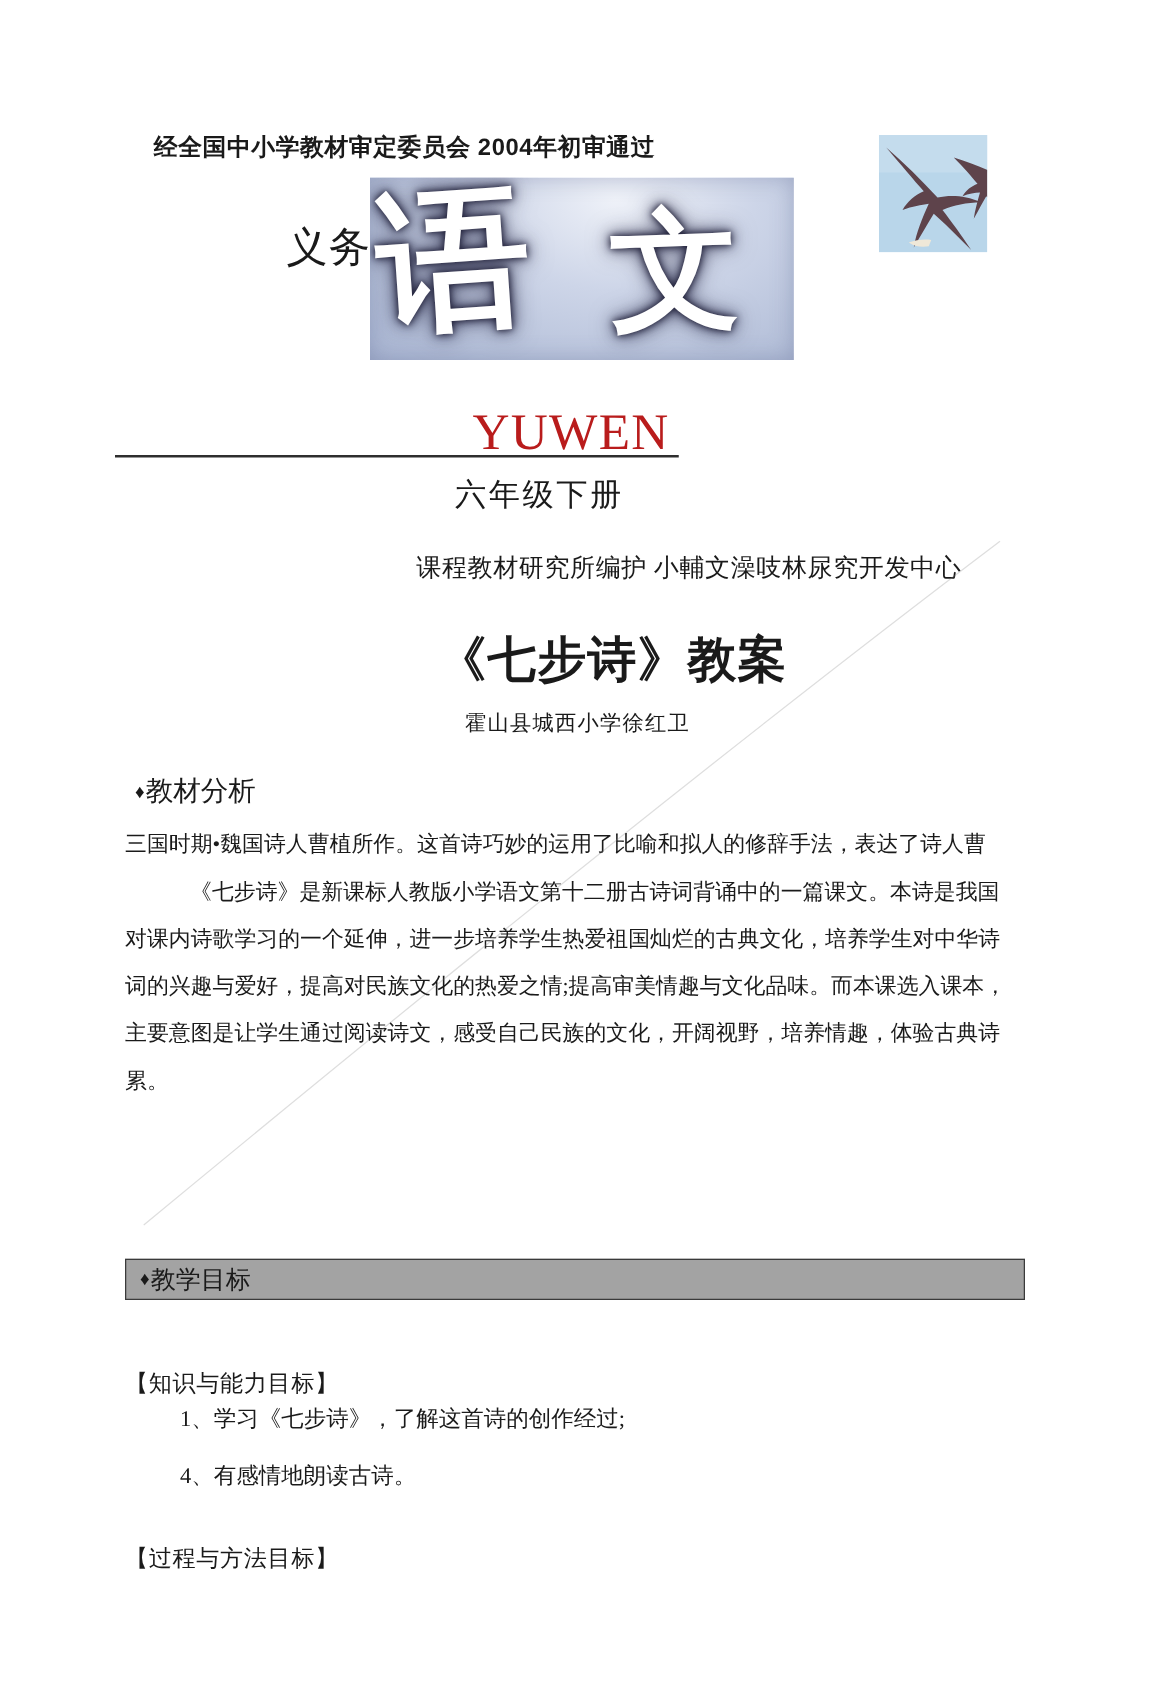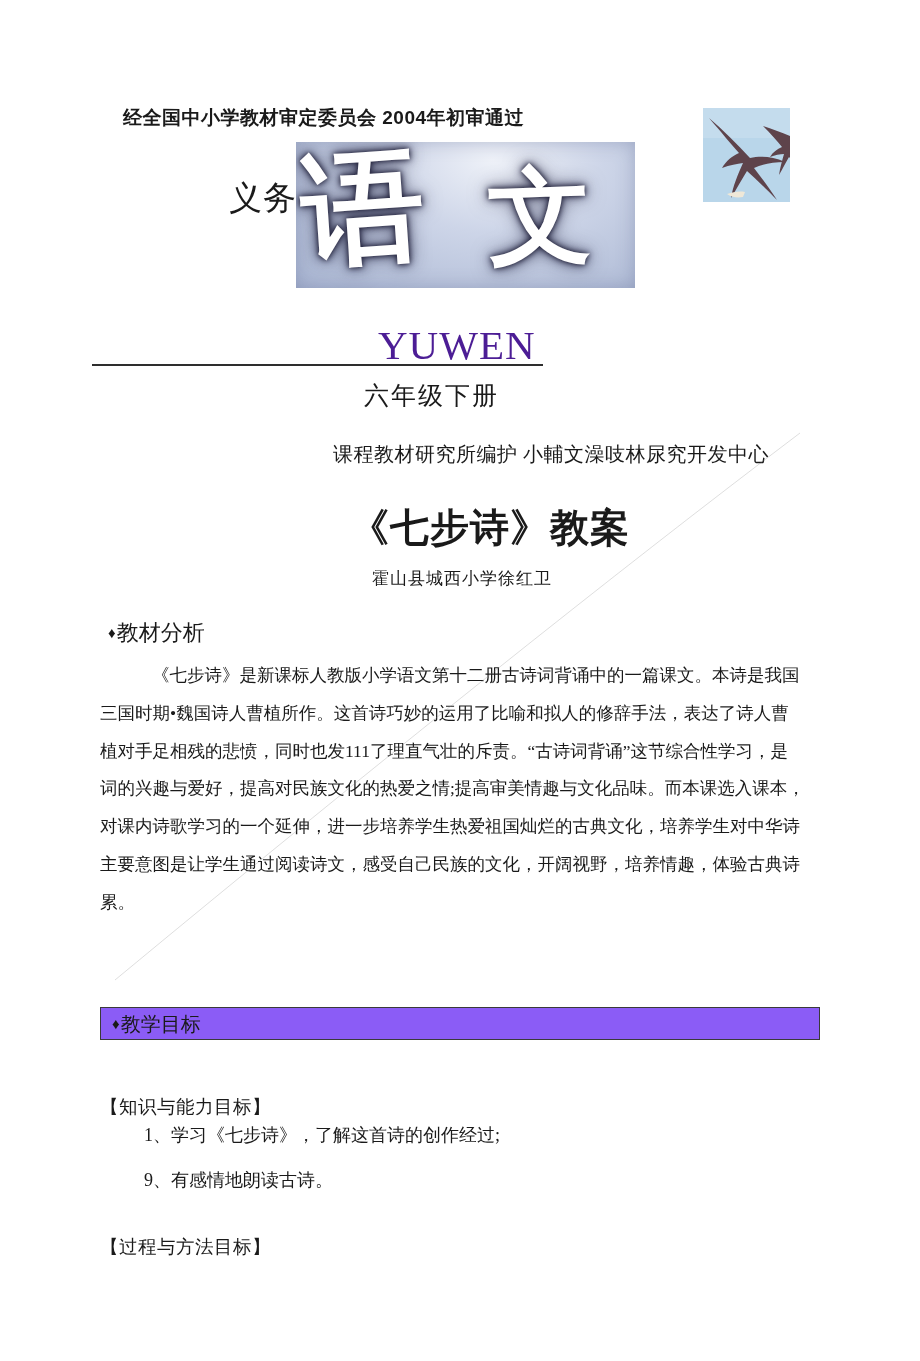"YUWEN" .yuwen { color: #4c1d95 -> #b91c1c }
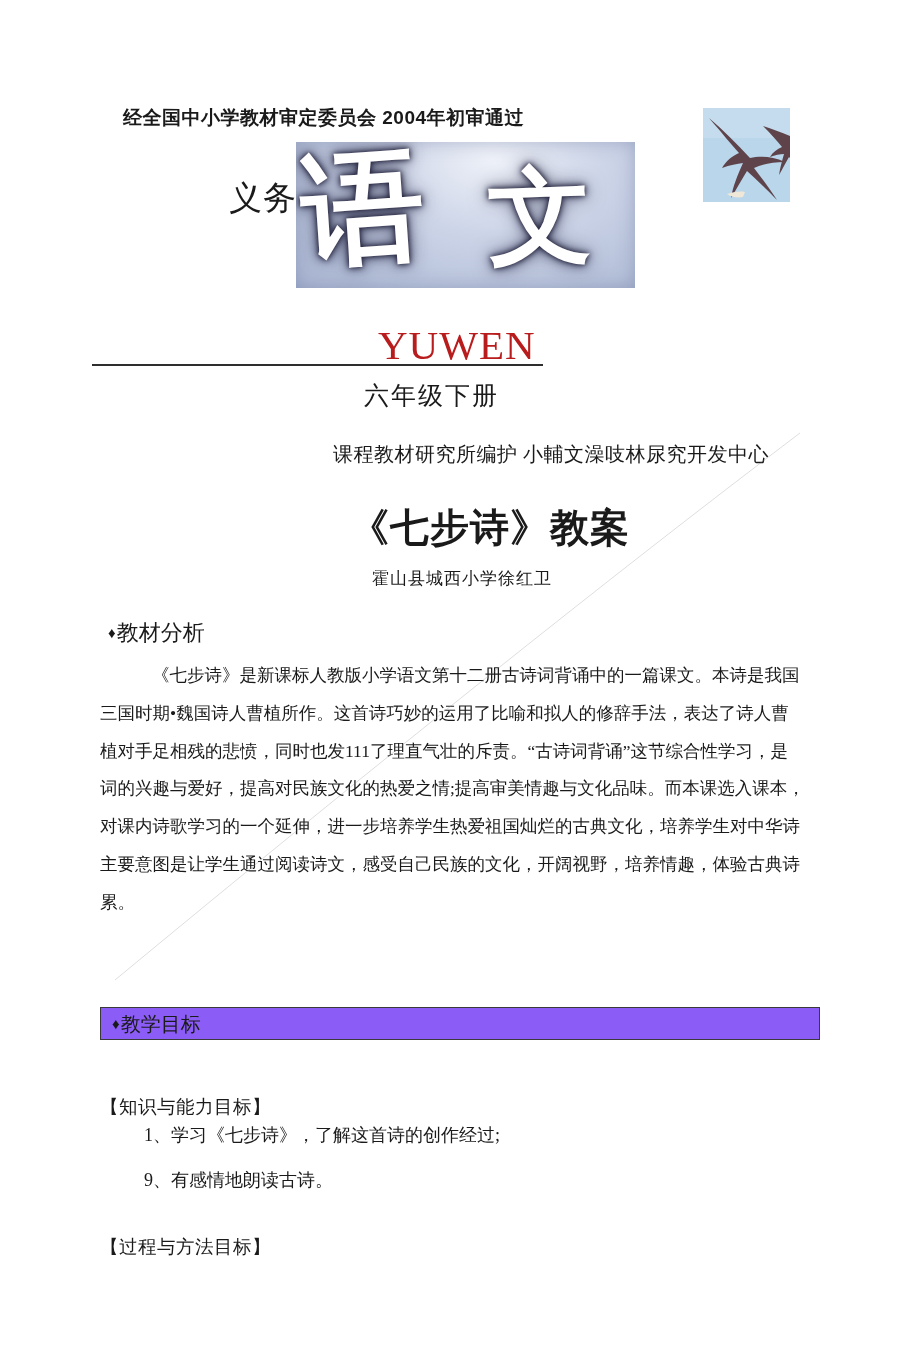"《七步诗》是新课标人教版小学语文第十二册古诗词背诵中的一篇课文。本诗是我国" div.line { order: before "三国时期•魏国诗人曹植所作。这首诗巧妙的运用了比喻和拟人的修辞手法，表达了诗人曹" -> after "三国时期•魏国诗人曹植所作。这首诗巧妙的运用了比喻和拟人的修辞手法，表达了诗人曹" }
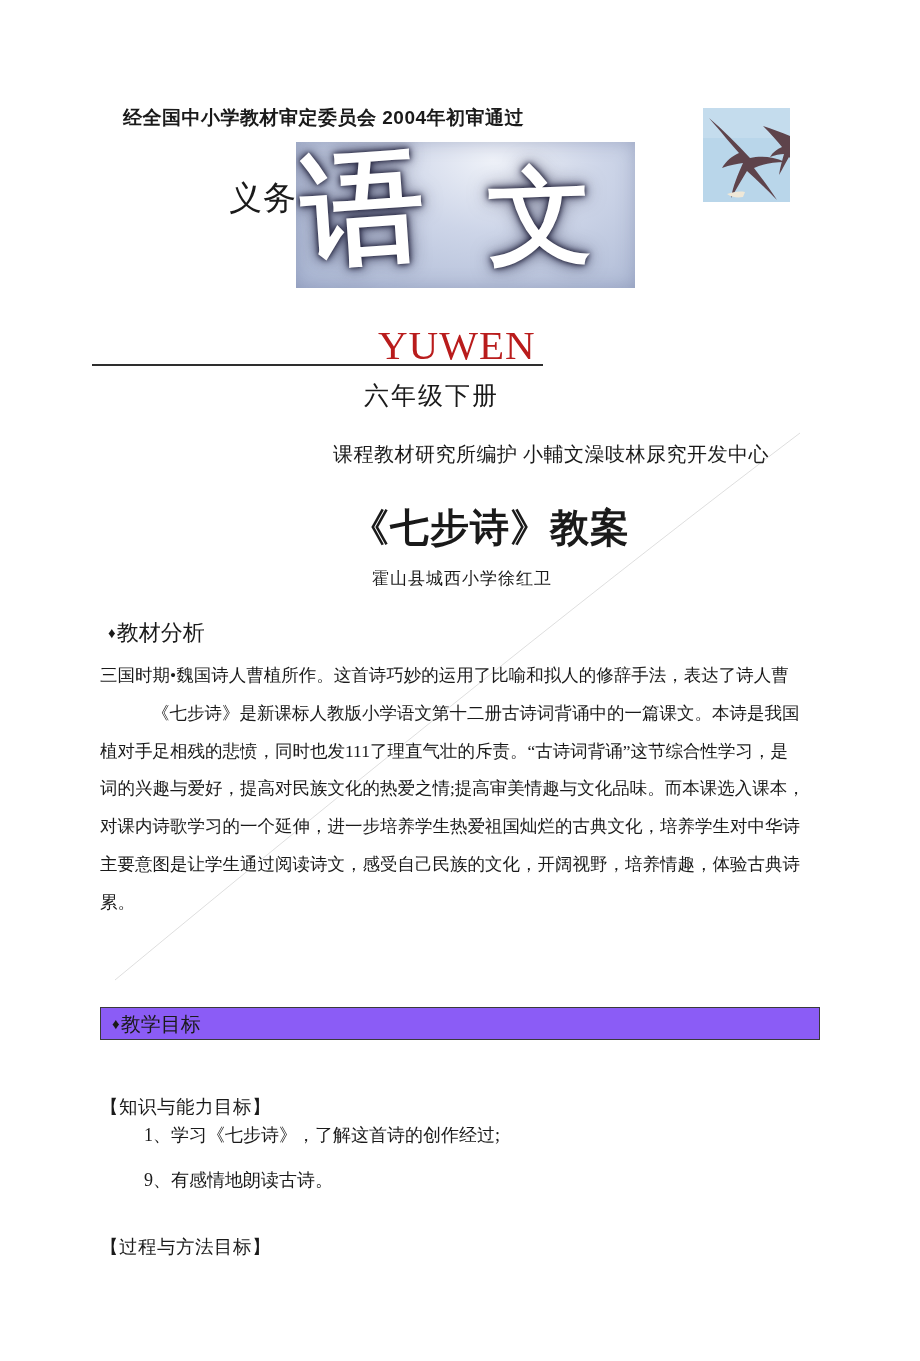"植对手足相残的悲愤，同时也发111了理直气壮的斥责。“古诗词背诵”这节综合性学习" div.line { html: <div>植对手足相残的悲愤，同时也发111了理直气壮的斥责。“古诗词背诵”这节综合性学习，是</div> -> none }
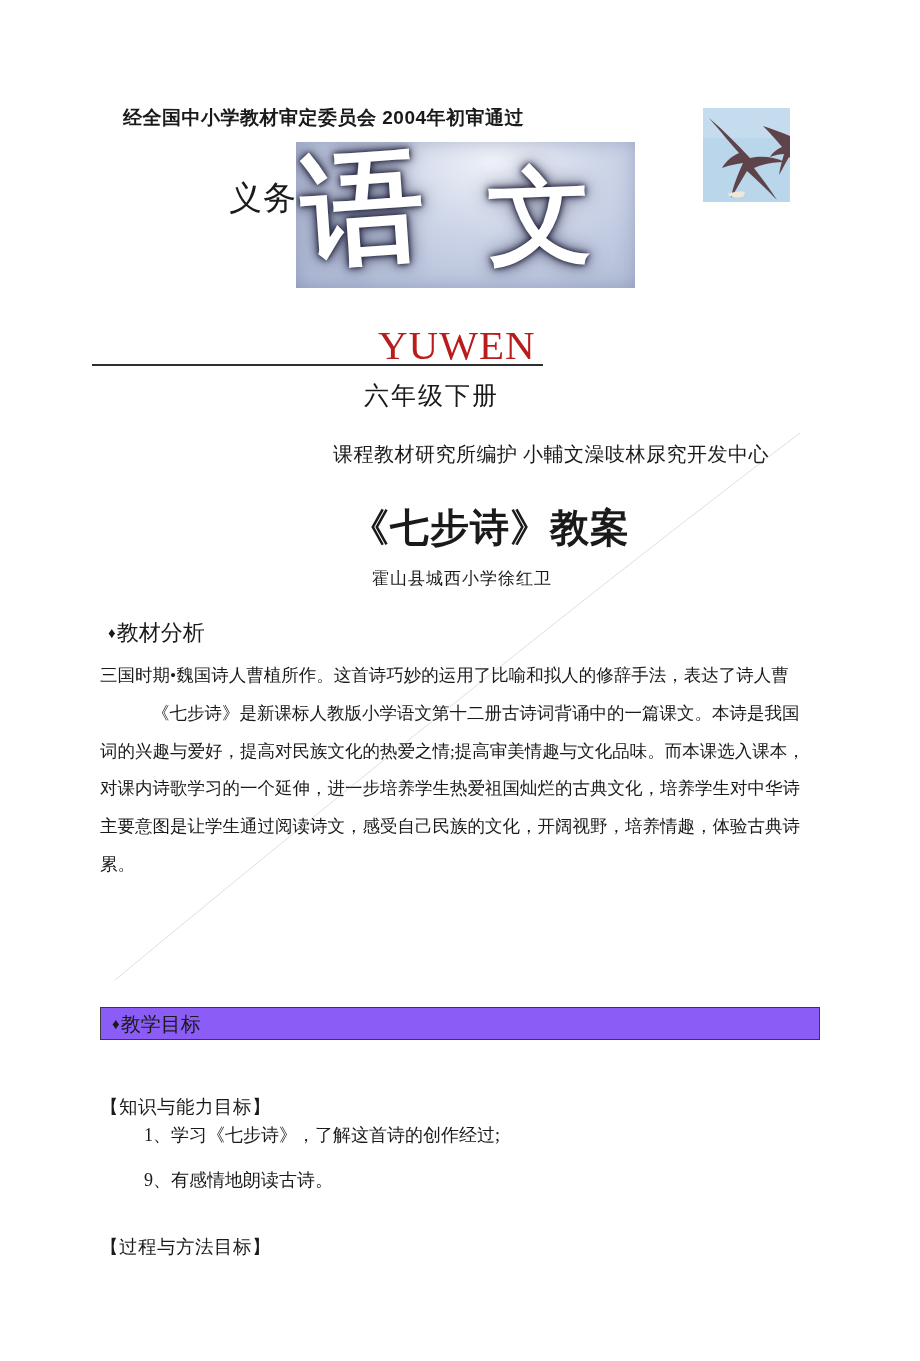"词的兴趣与爱好，提高对民族文化的热爱之情;提高审美情趣与文化品味。而本课选入课本" div.line { order: before "对课内诗歌学习的一个延伸，进一步培养学生热爱祖国灿烂的古典文化，培养学生对中华诗" -> after "对课内诗歌学习的一个延伸，进一步培养学生热爱祖国灿烂的古典文化，培养学生对中华诗" }
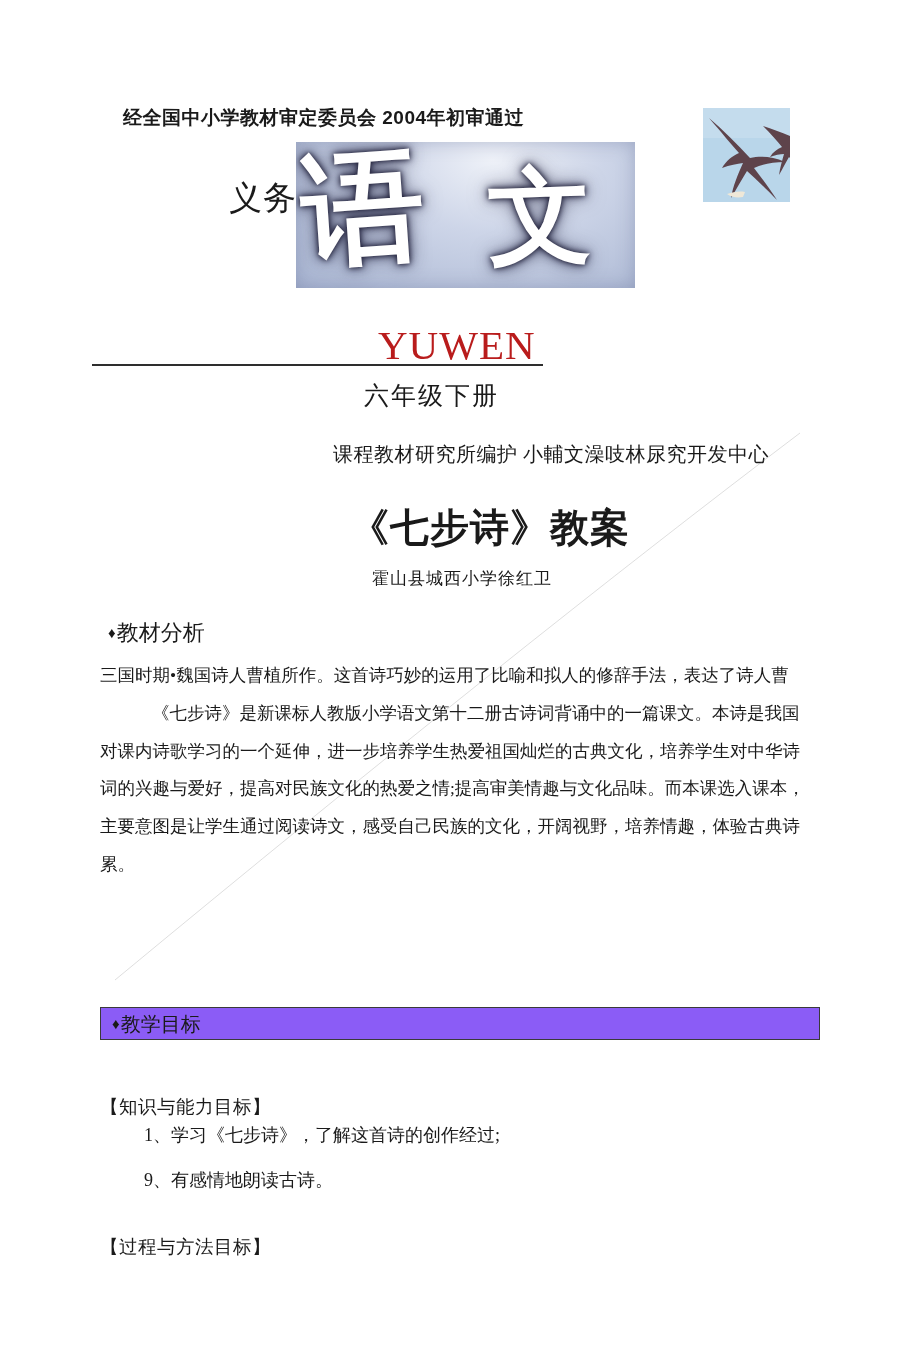"♦教学目标" .obj-box { background: #8b5cf6 -> #a3a3a3 }
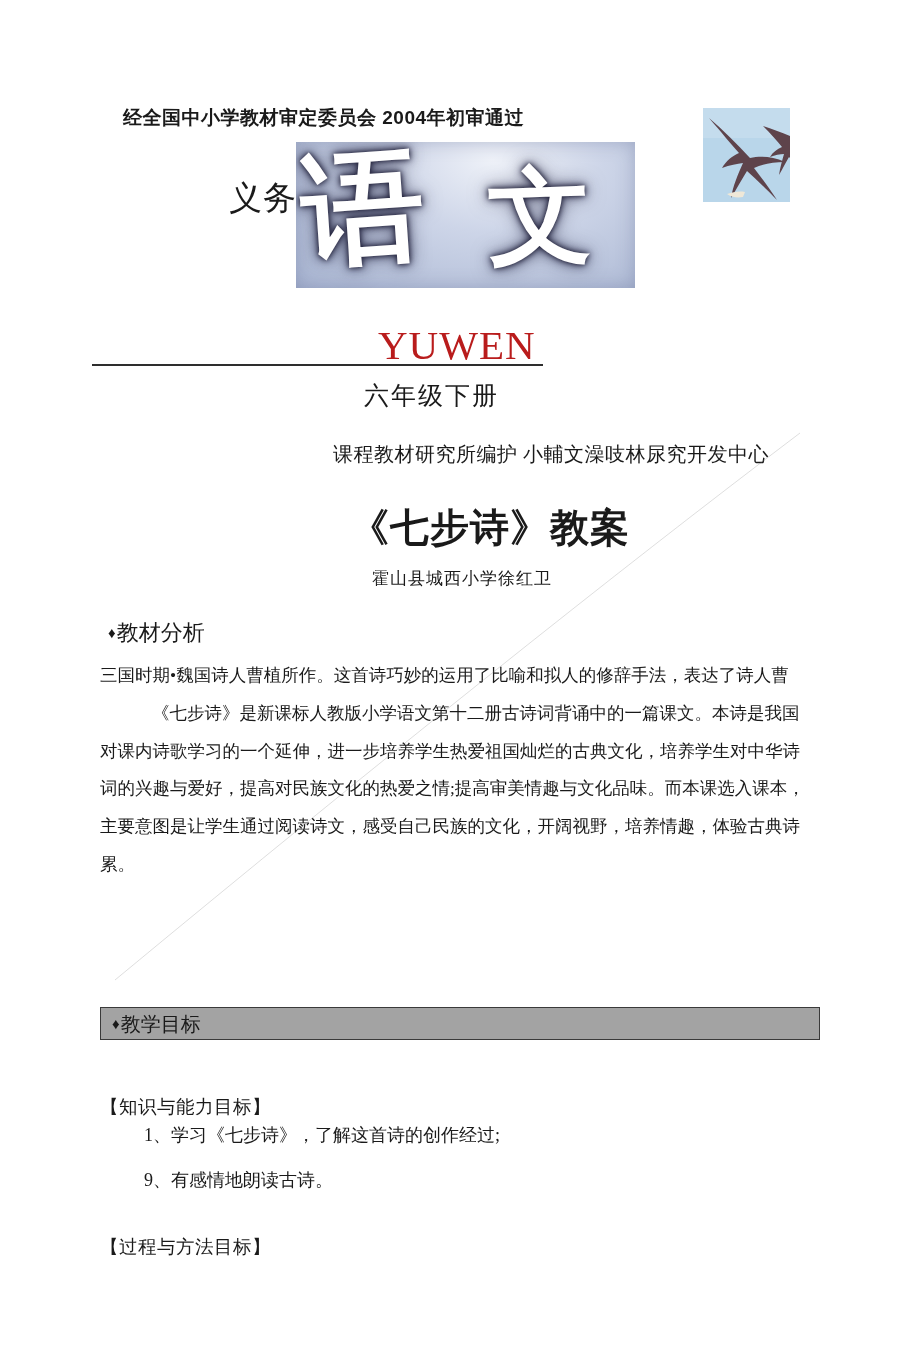"9、有感情地朗读古诗。" div.abs { text: 9 -> 4 }
